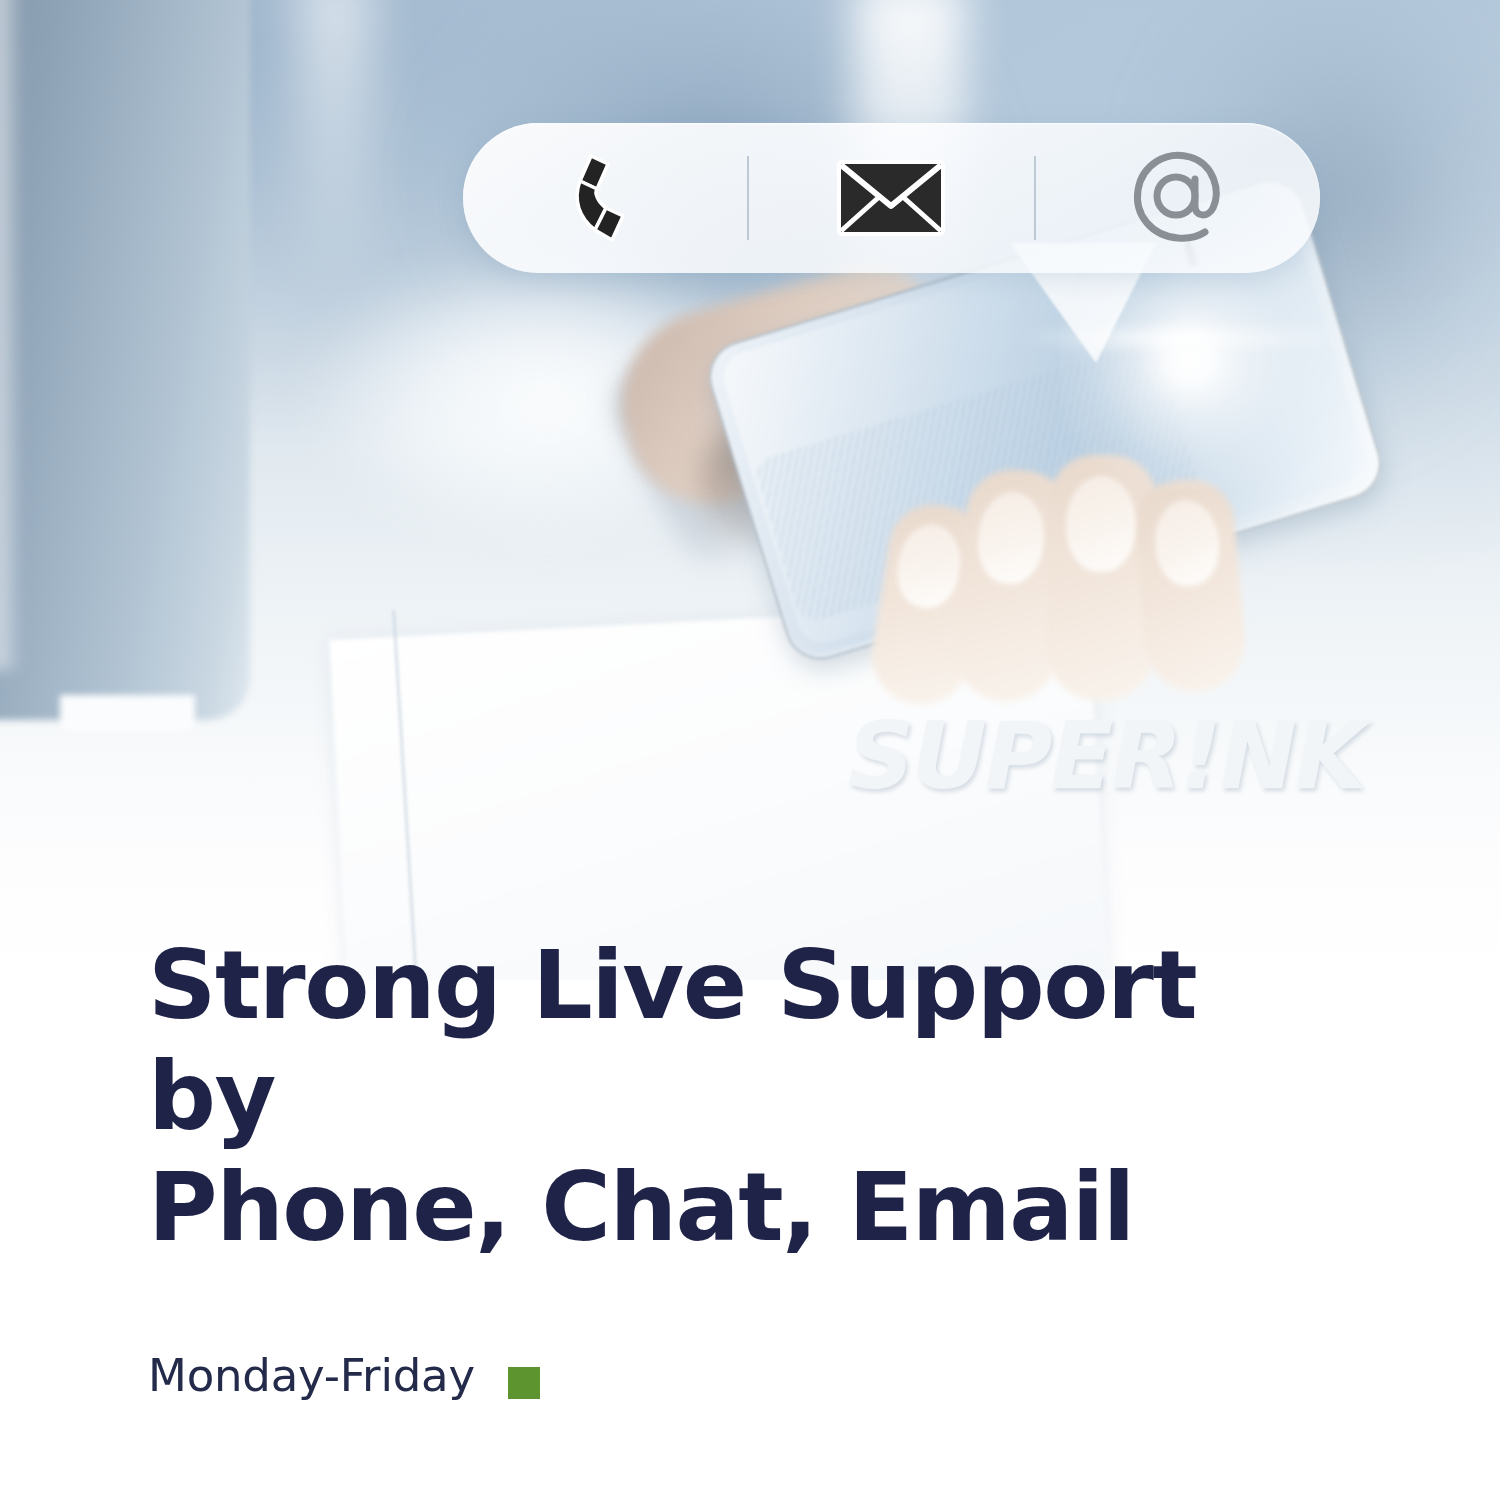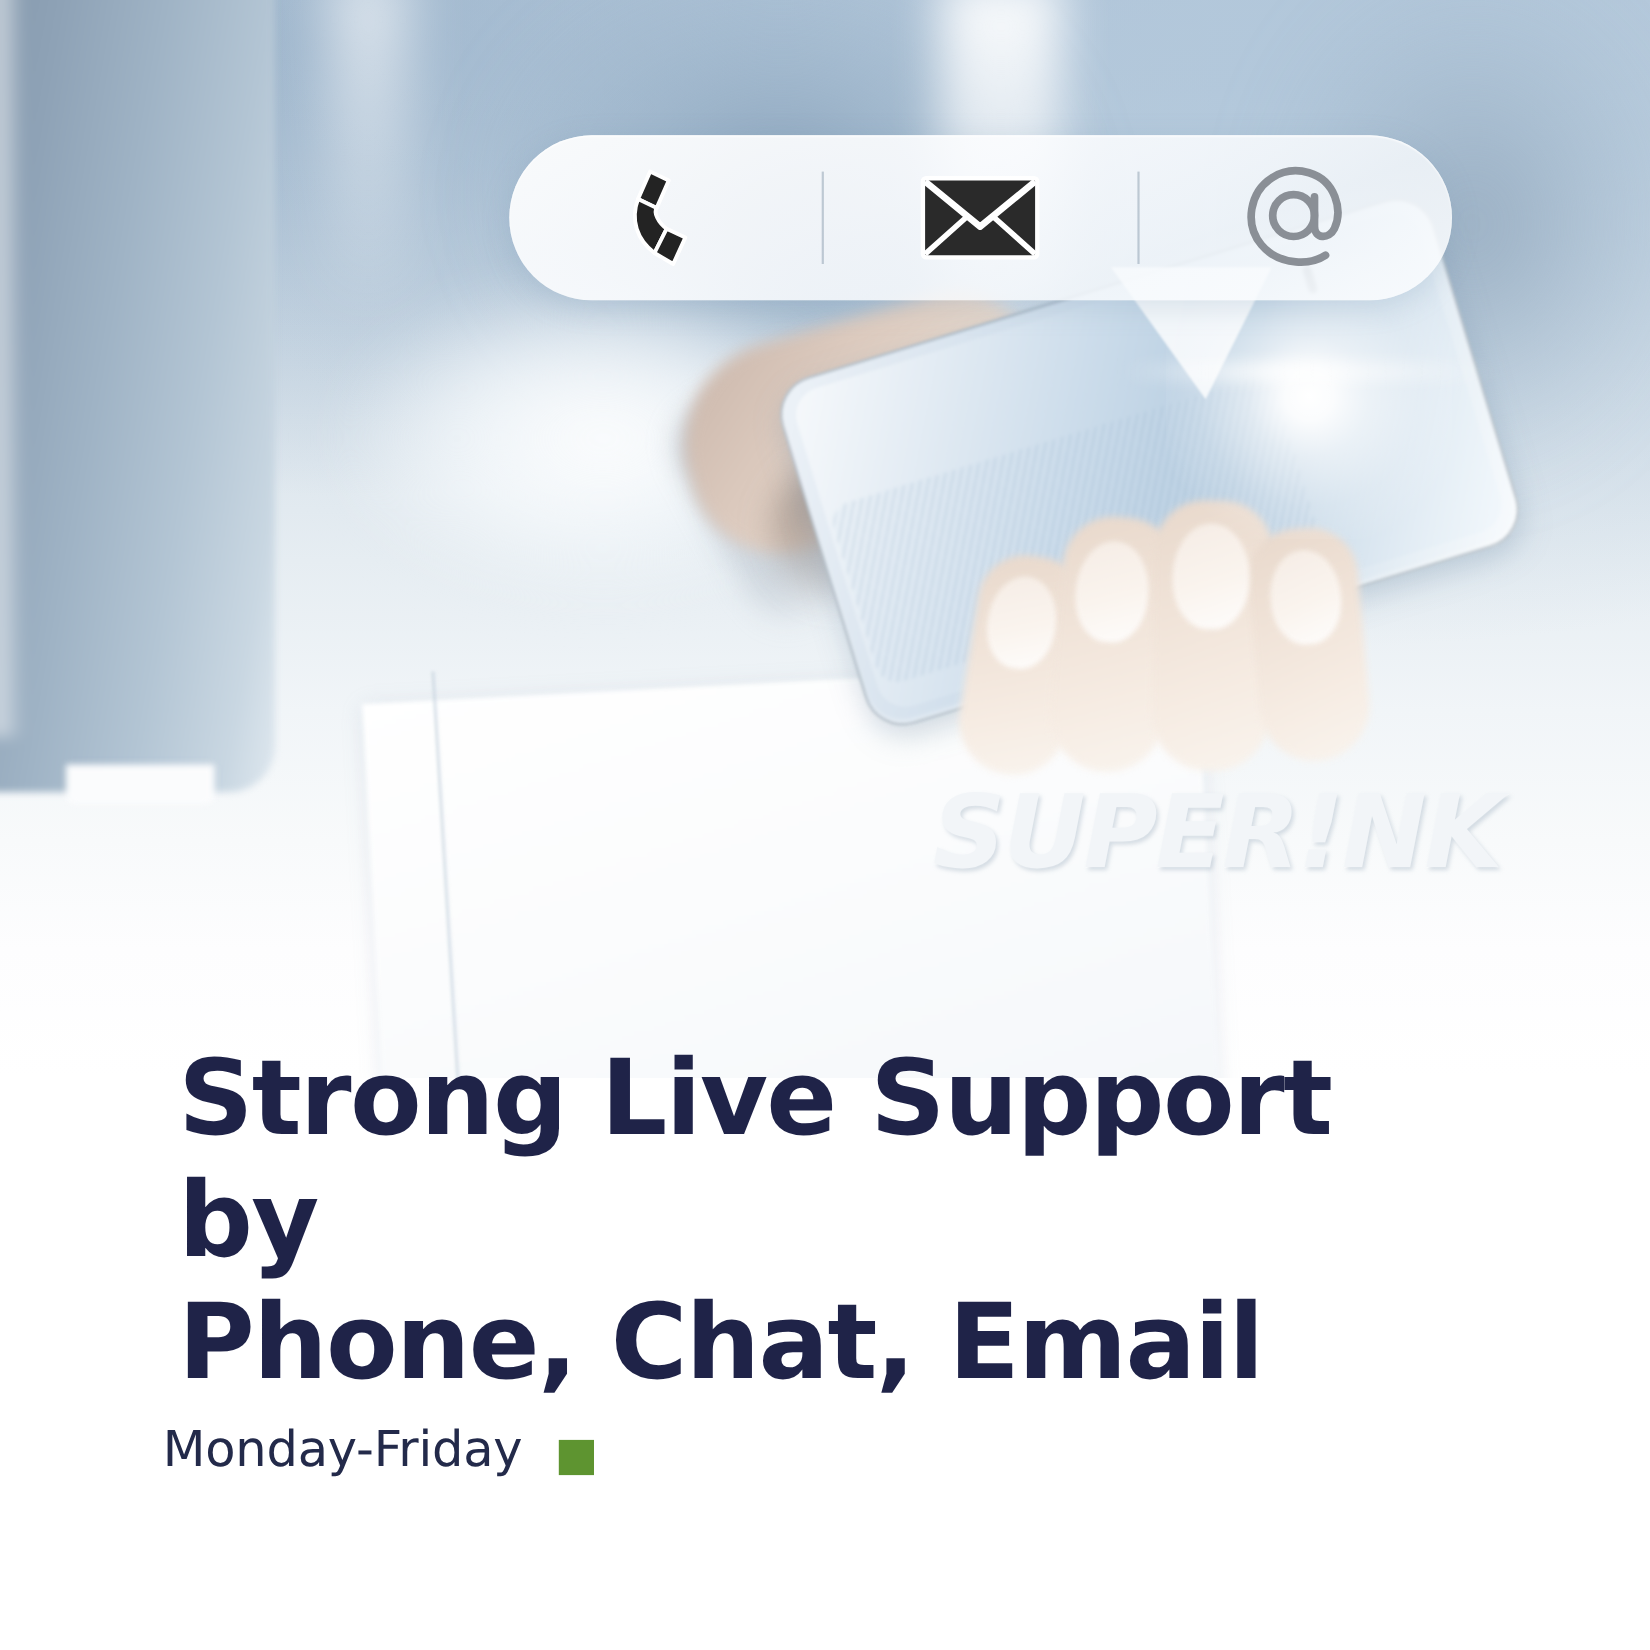"Strong Live Support by" .headline { margin: 14px -> 0 }
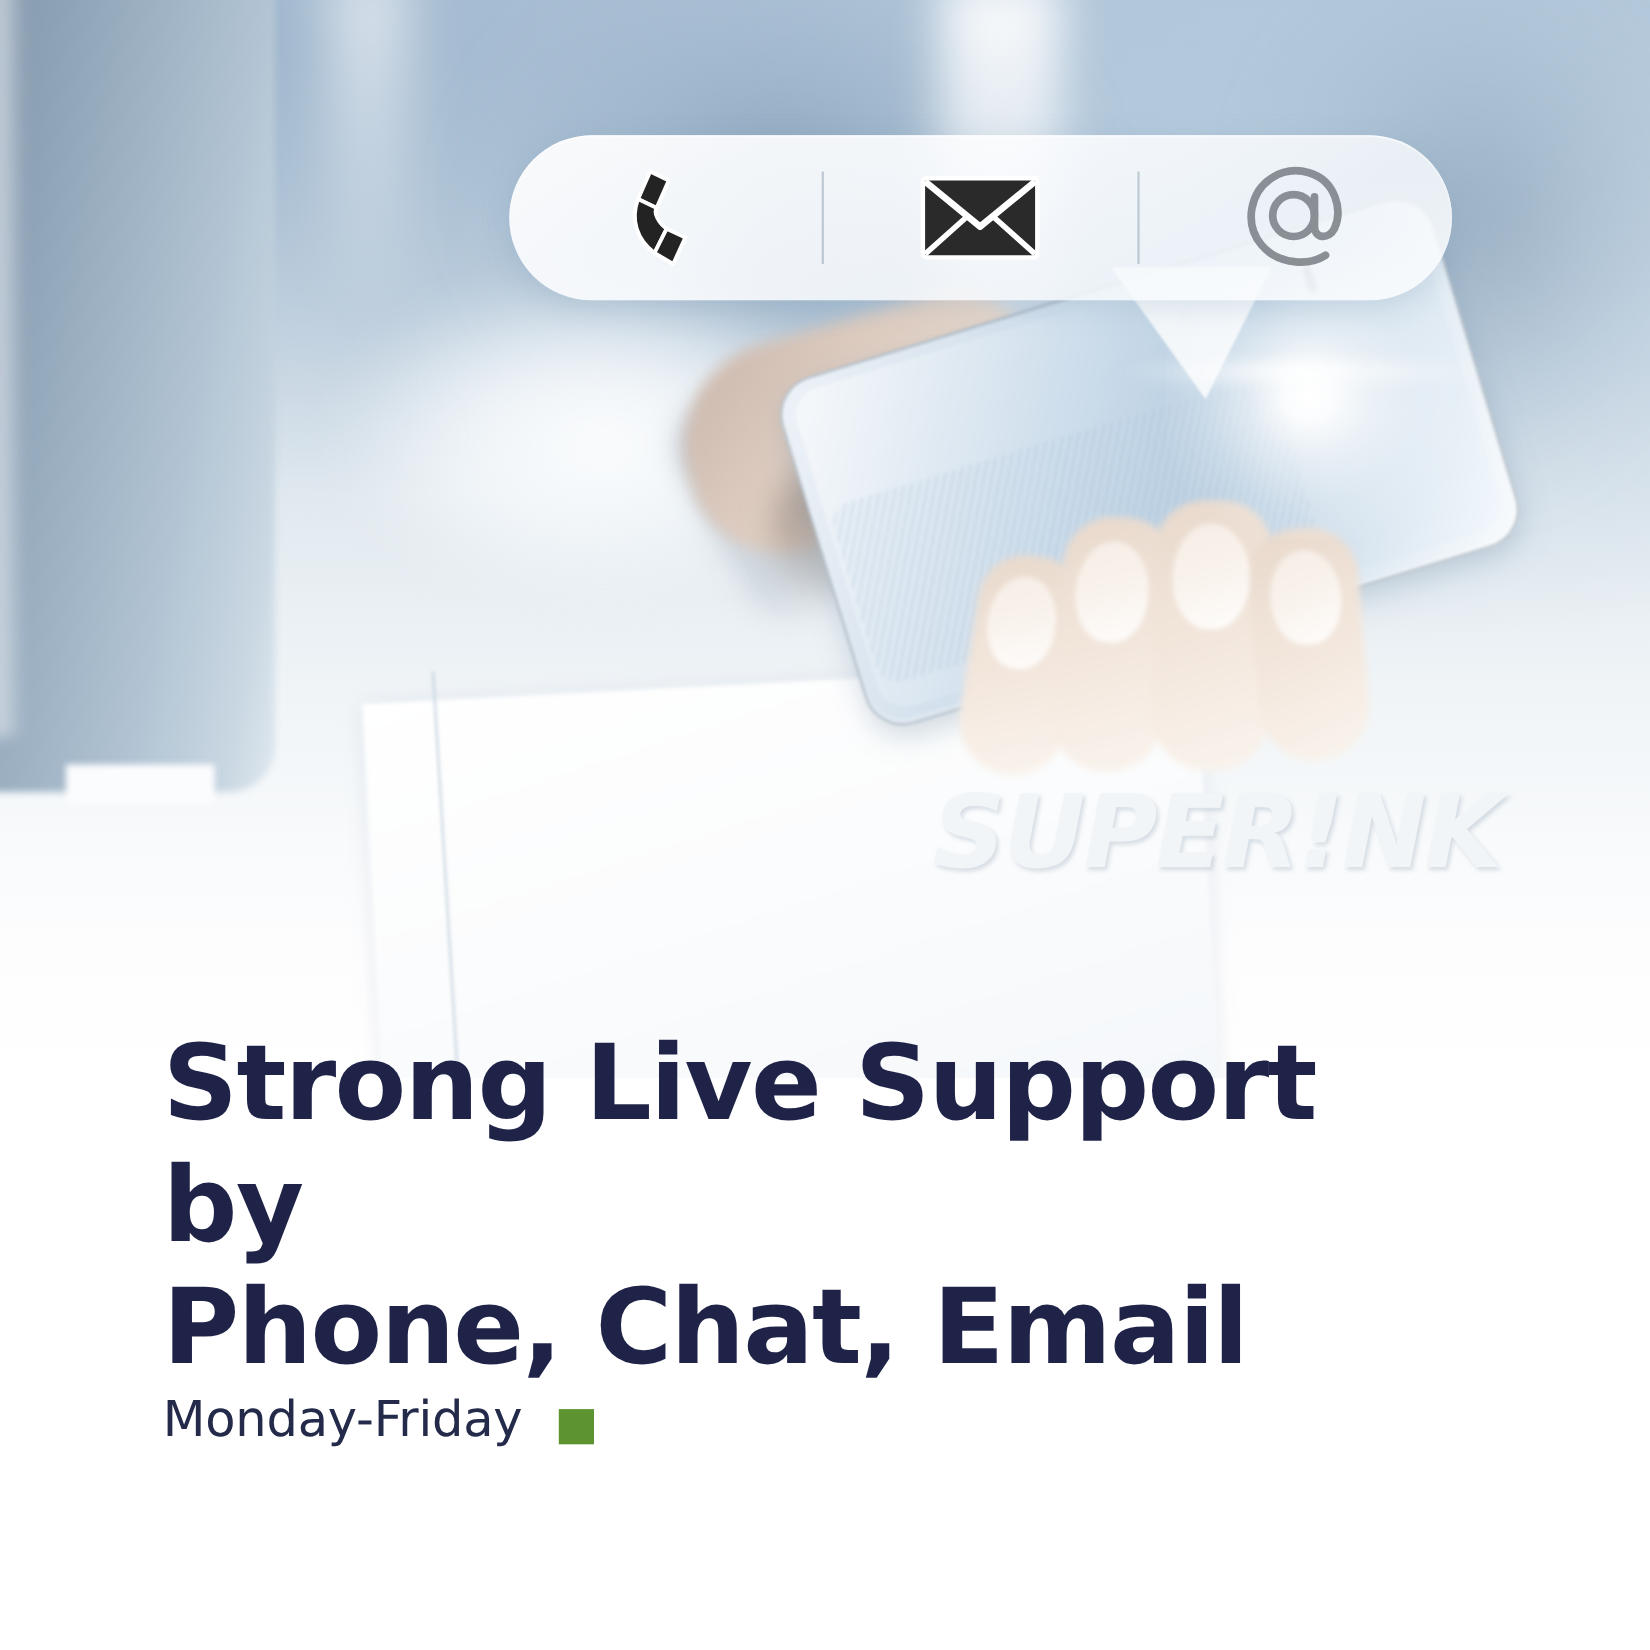"Monday-Friday" .subrow { margin-top: none -> 86px }
